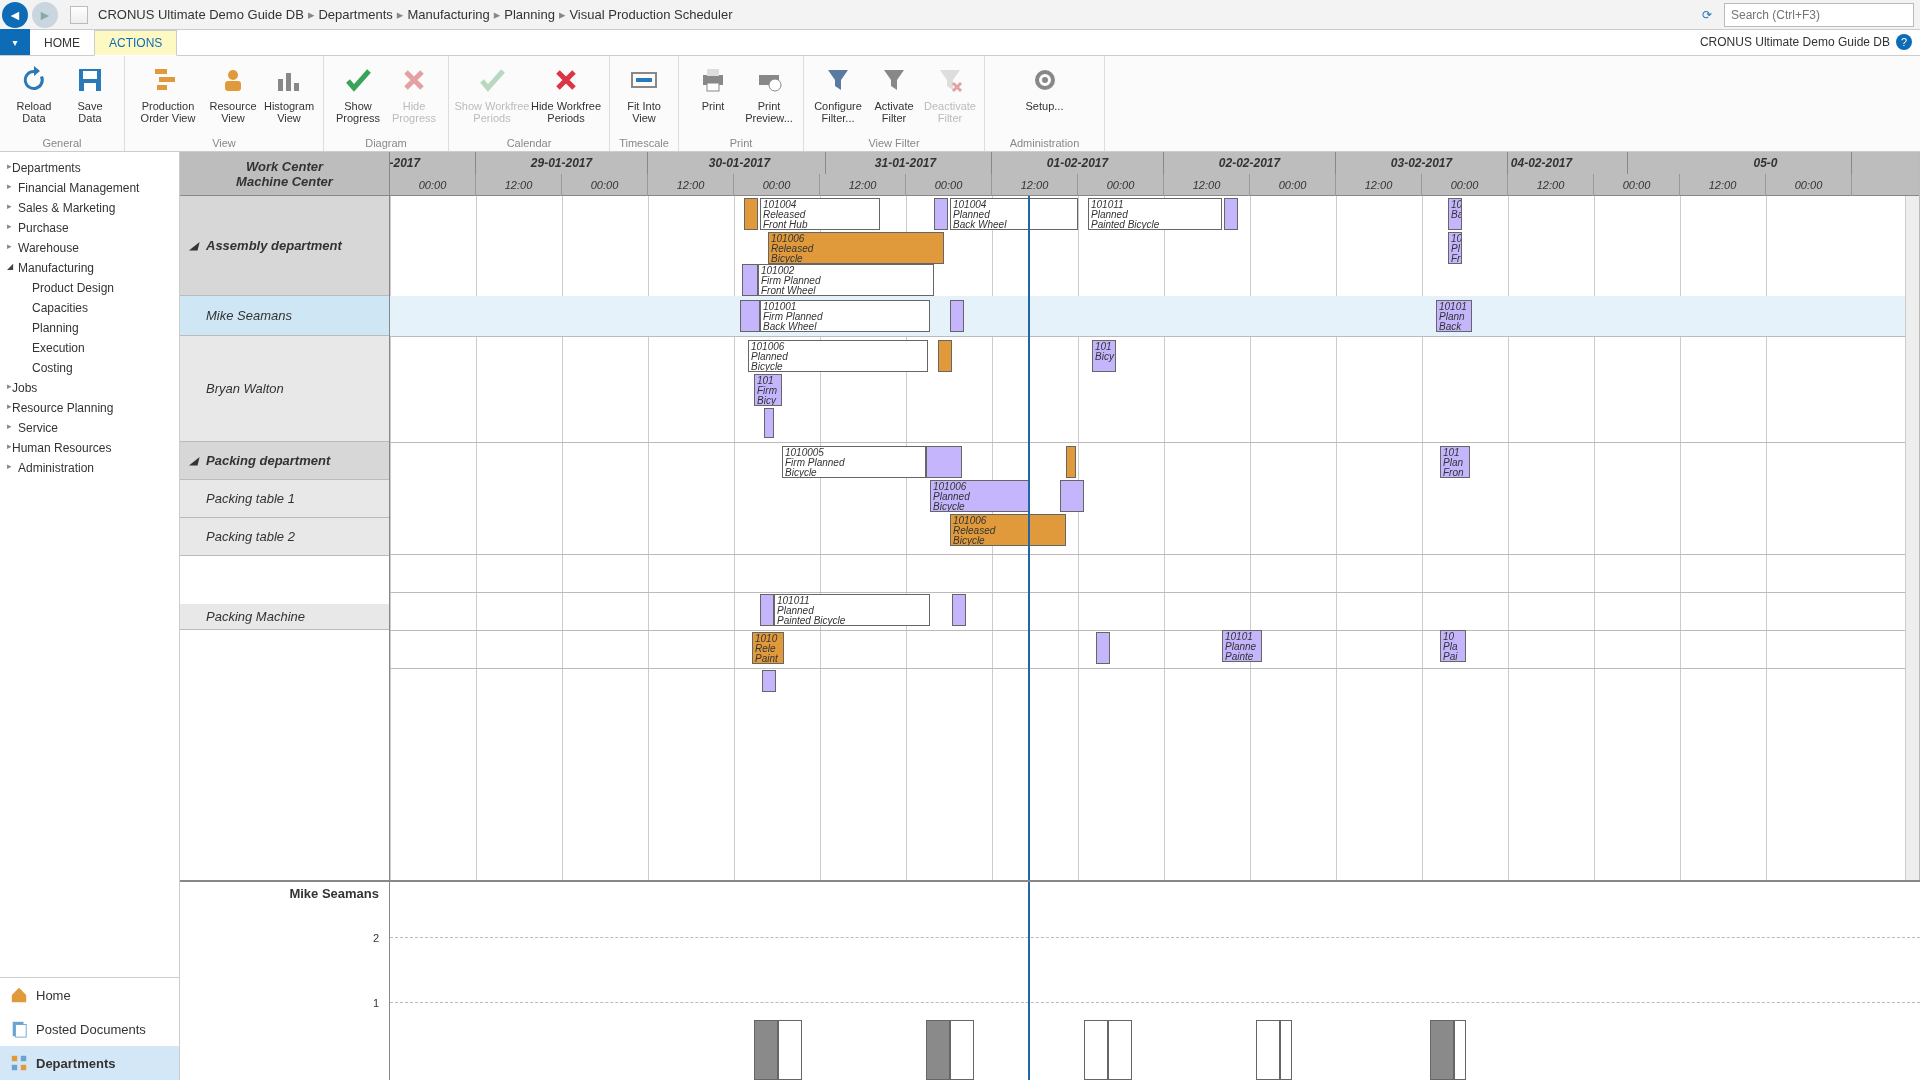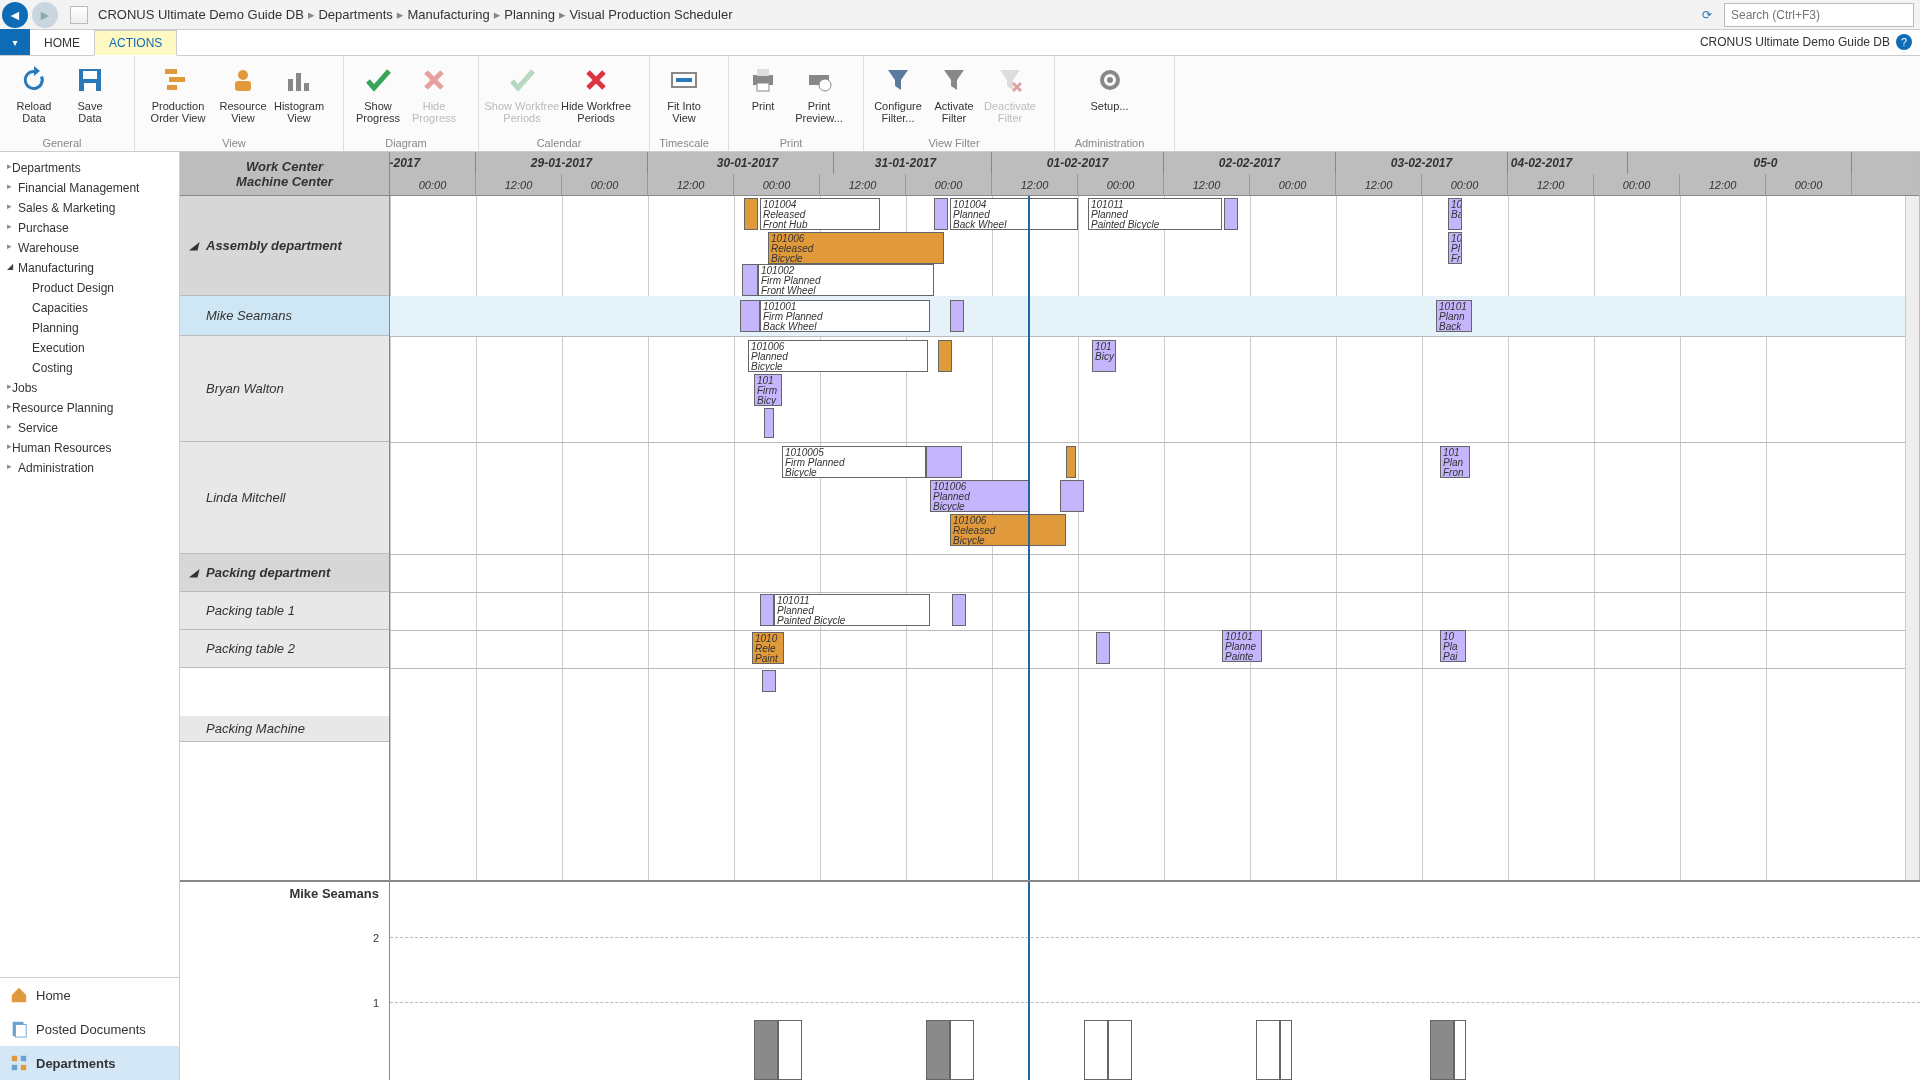"Reload" .rgrp { padding: 4px 16px 2px 6px -> 4px 6px 2px 6px }
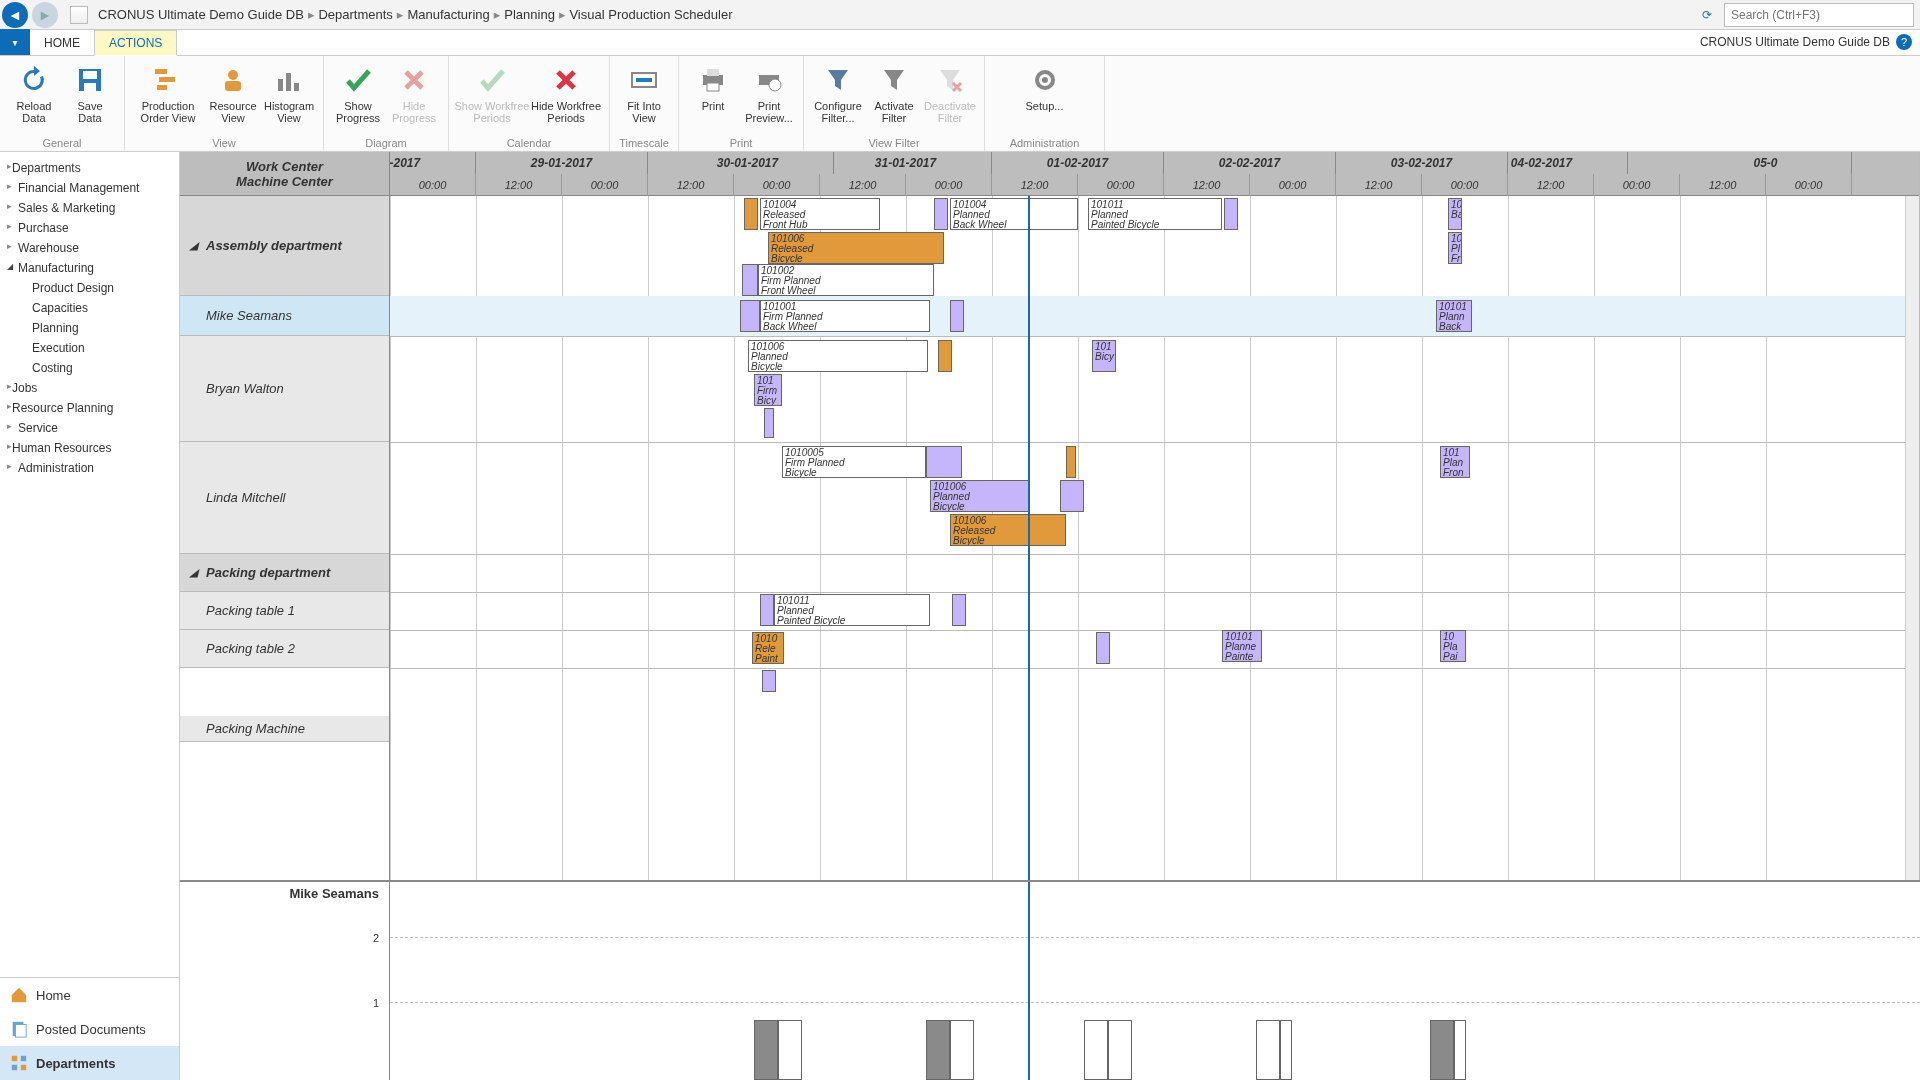"30-01-2017" div.tl-day { left: 272px -> 264px }
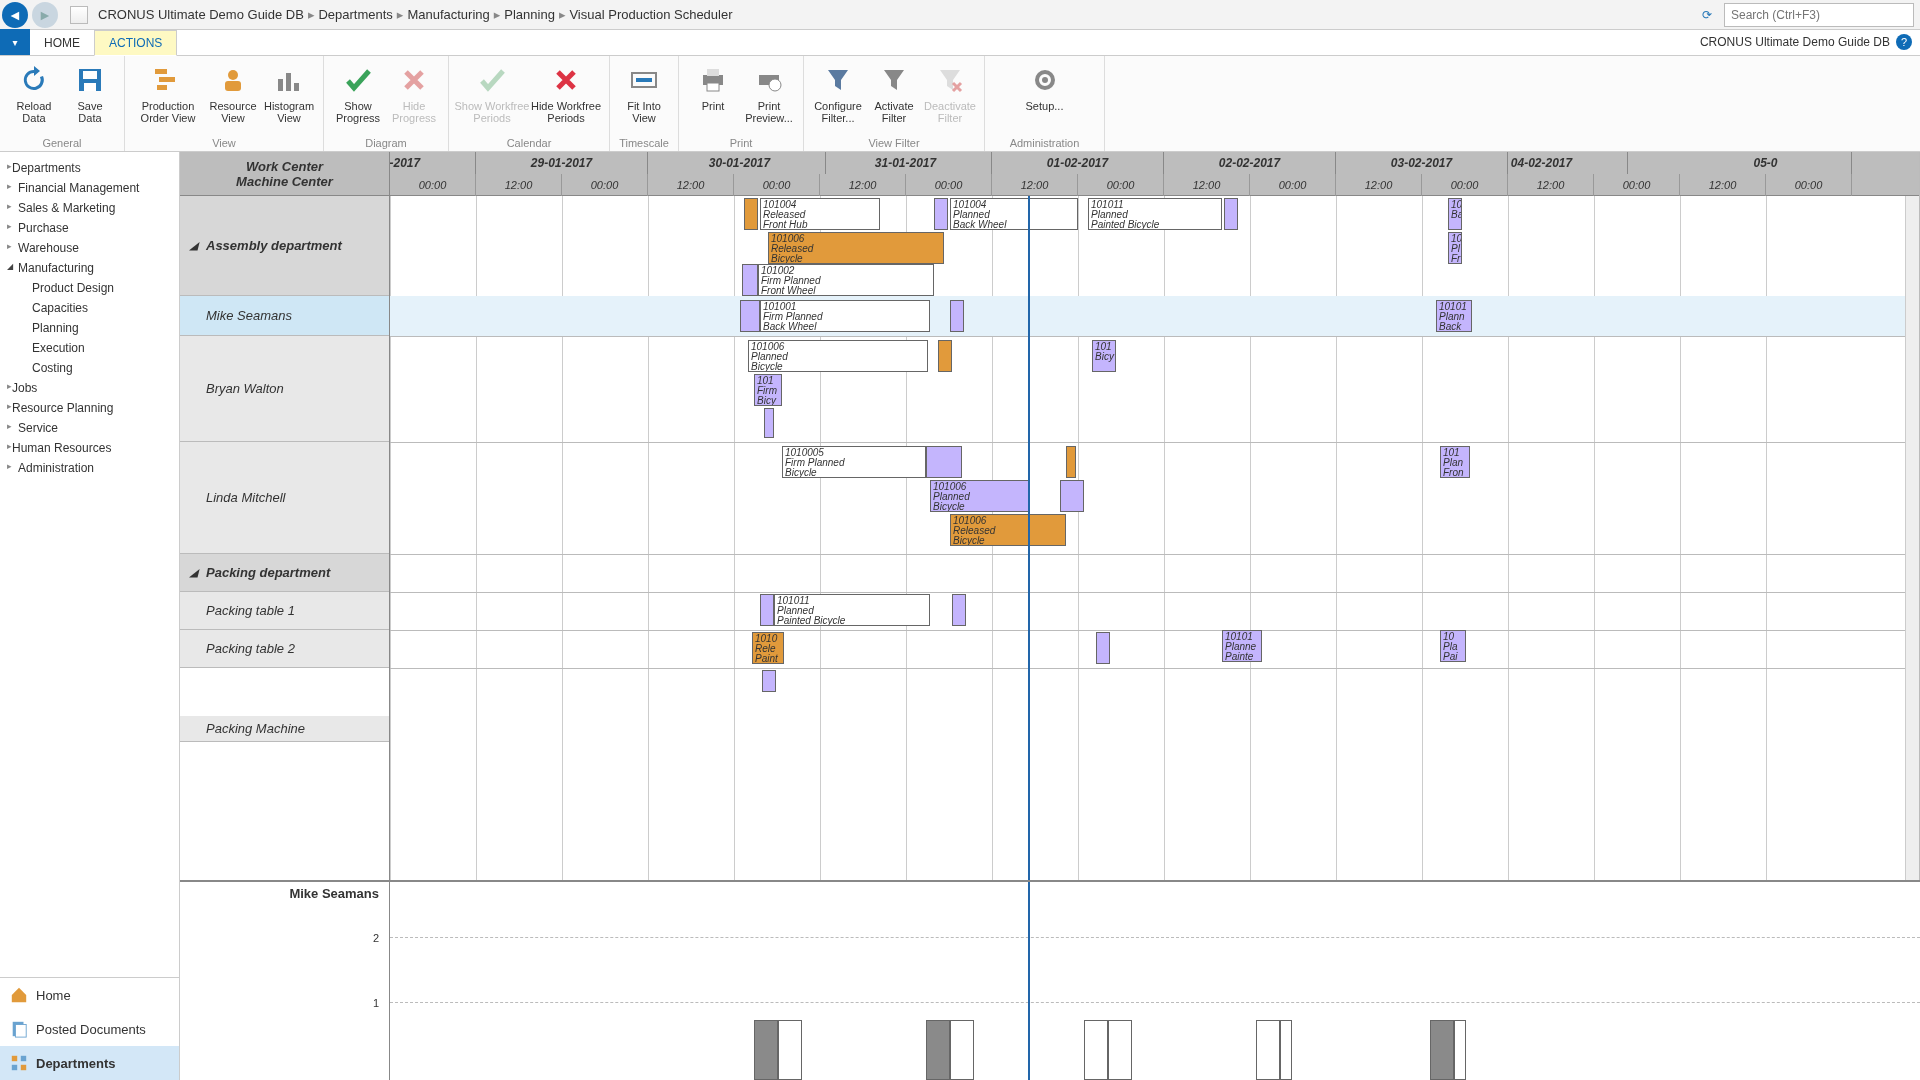"Linda Mitchell" div.lrow { html: <div> <span>Linda Mitchell</span> </div> -> none }
